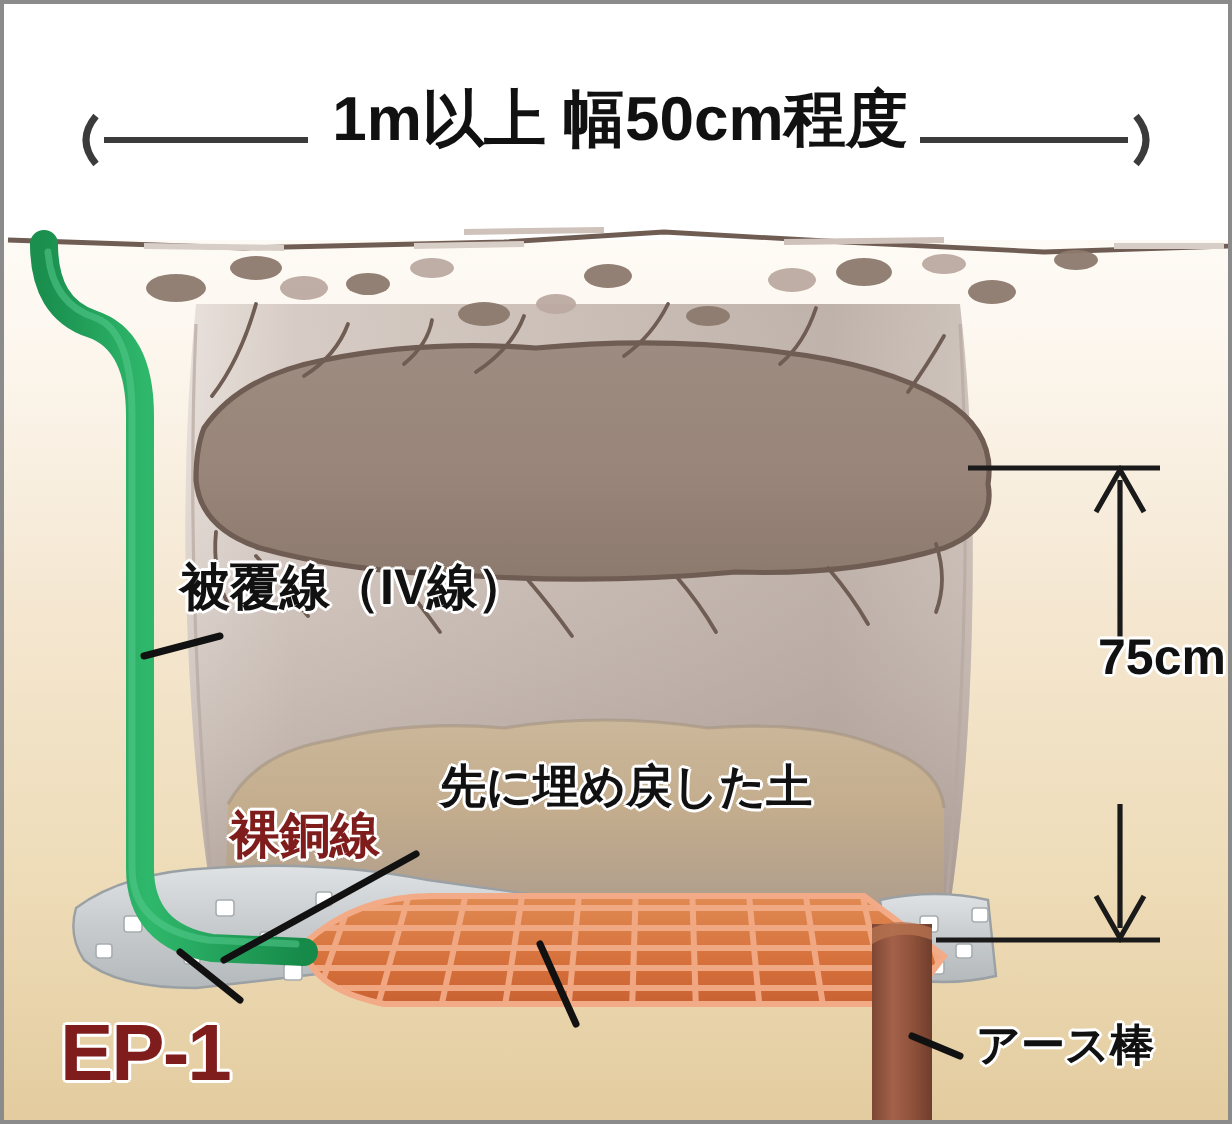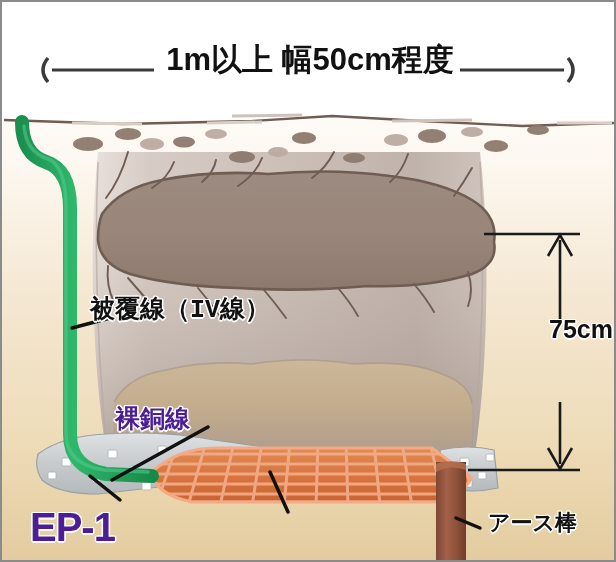"被覆線（IV線）" #lbl-iv { font-family: Liberation Mono, monospace -> none; top: 296px -> 280px }
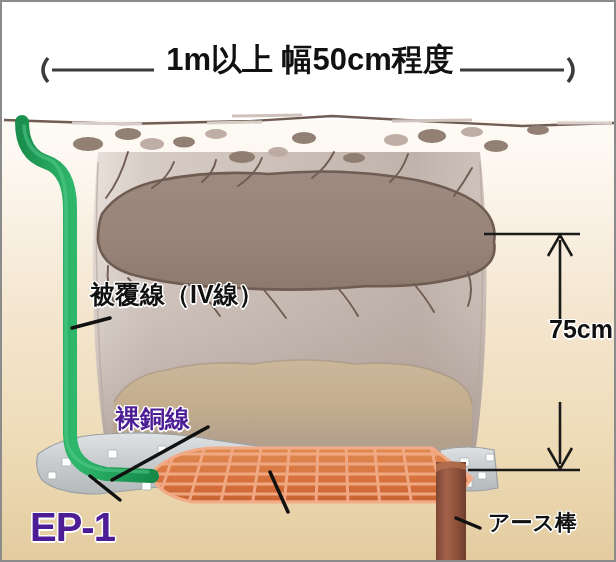"先に埋め戻した土" div.lbl { html: none -> <div>先に埋め戻した土</div> }
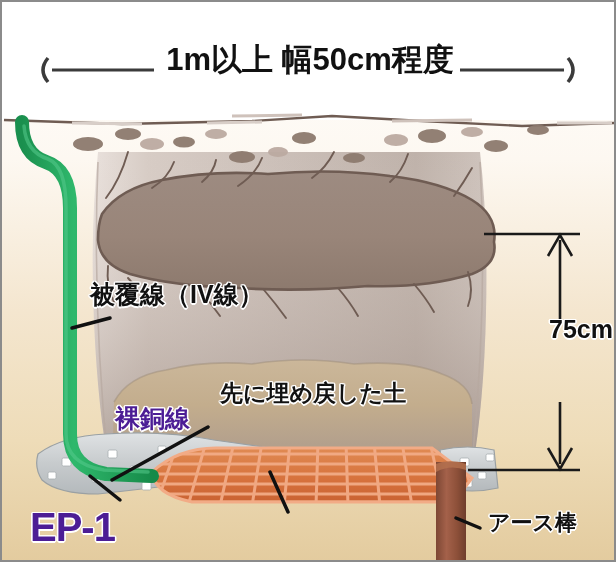"裸銅線" .lbl-red { color: #4c1d95 -> #7f1d1d }
